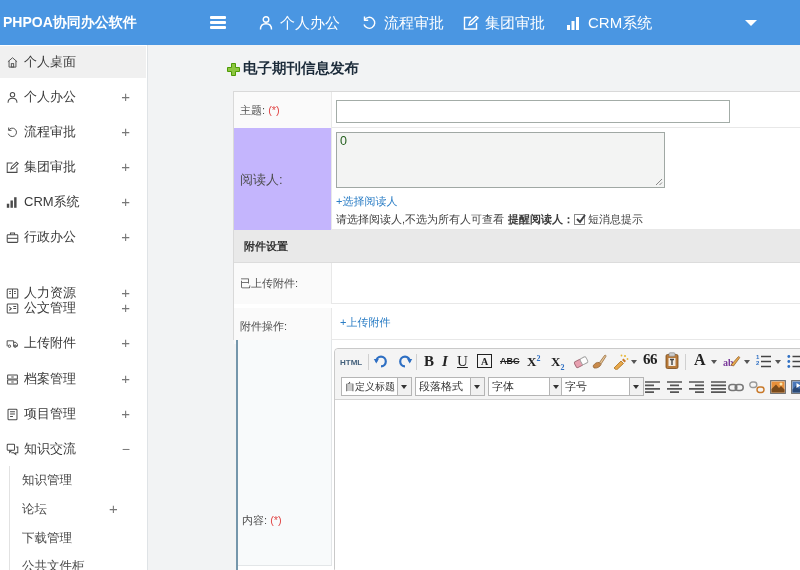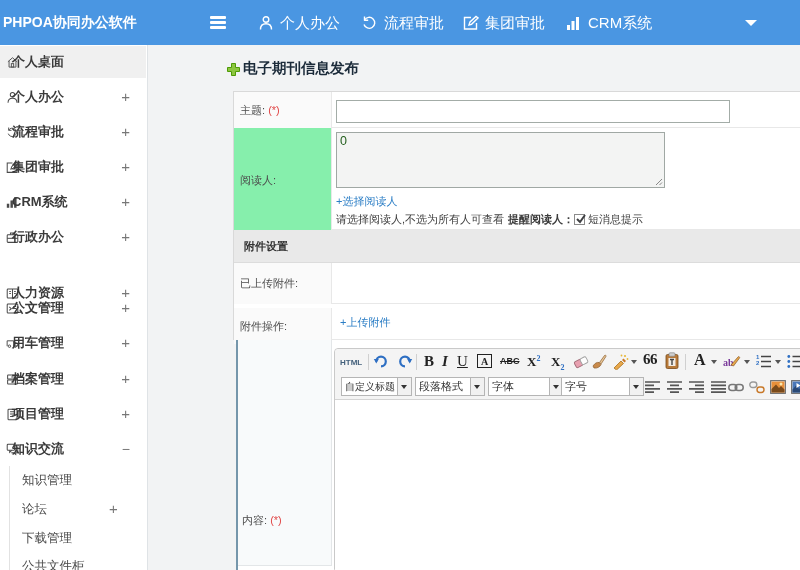"个人桌面" .sitem .txt { font-weight: bold -> none; left: 12px -> 24px }
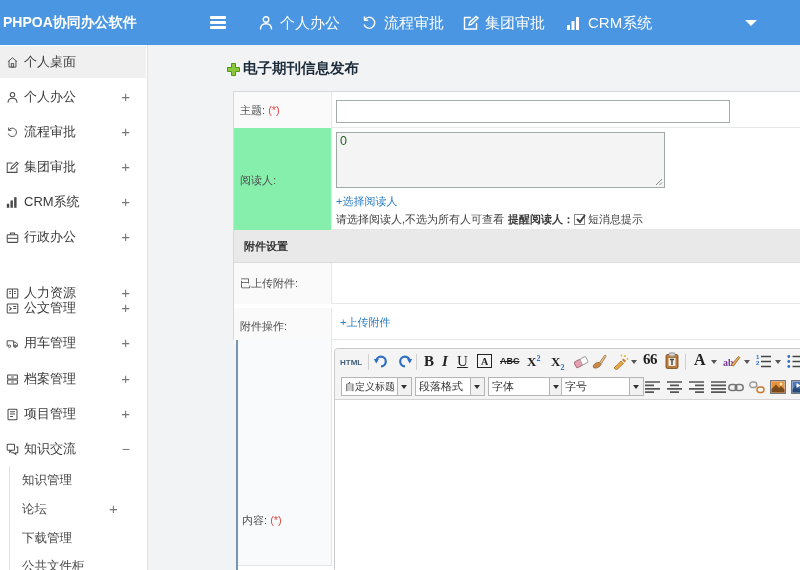"阅读人:" div { background: #86efac -> #c4b5fd; font-size: 11px -> 13px }
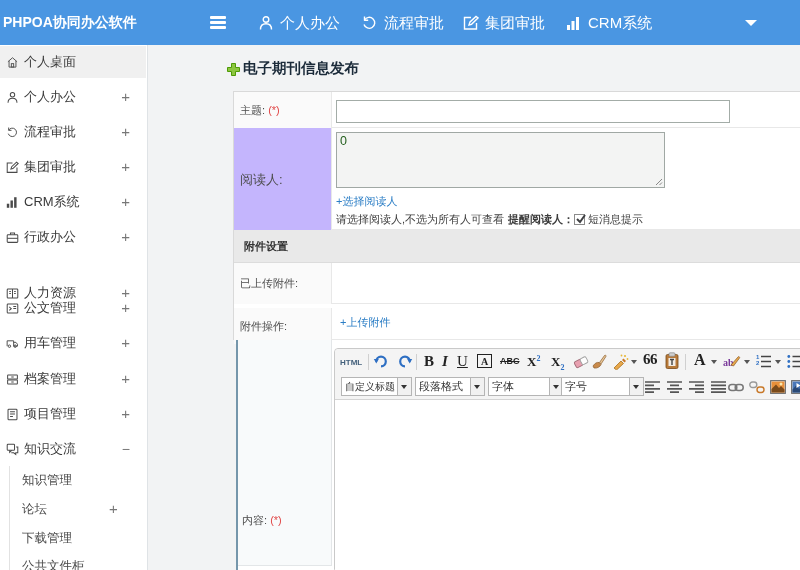"用车管理" span.txt { text: 用车管理 -> 上传附件 }
